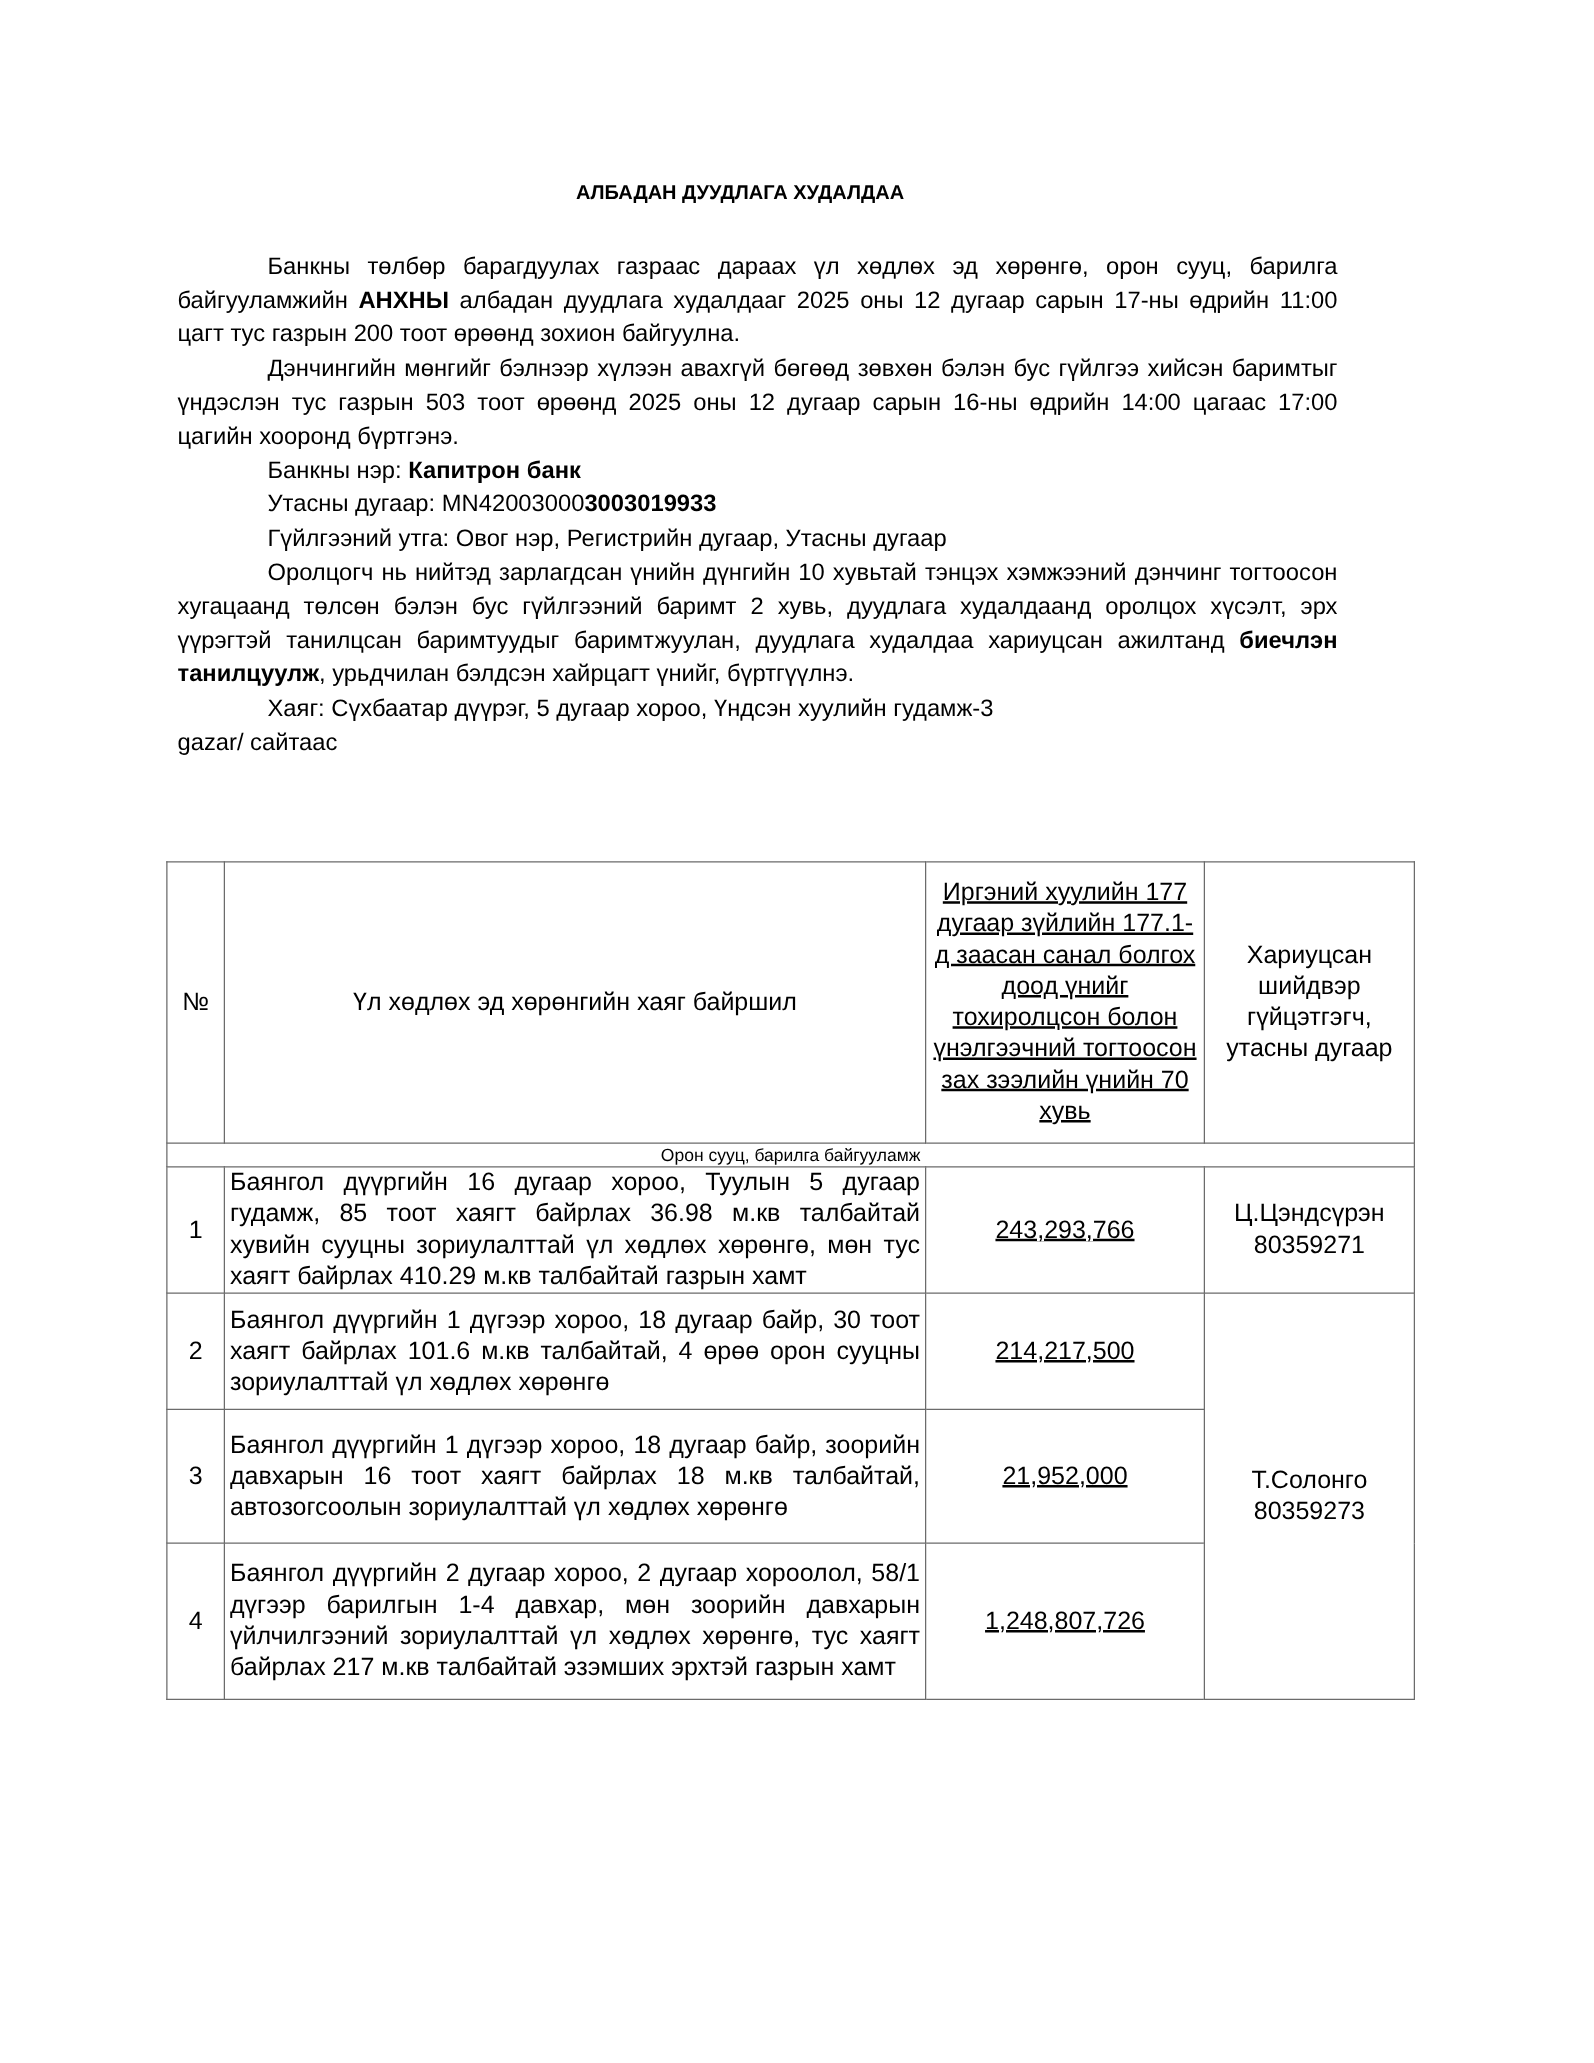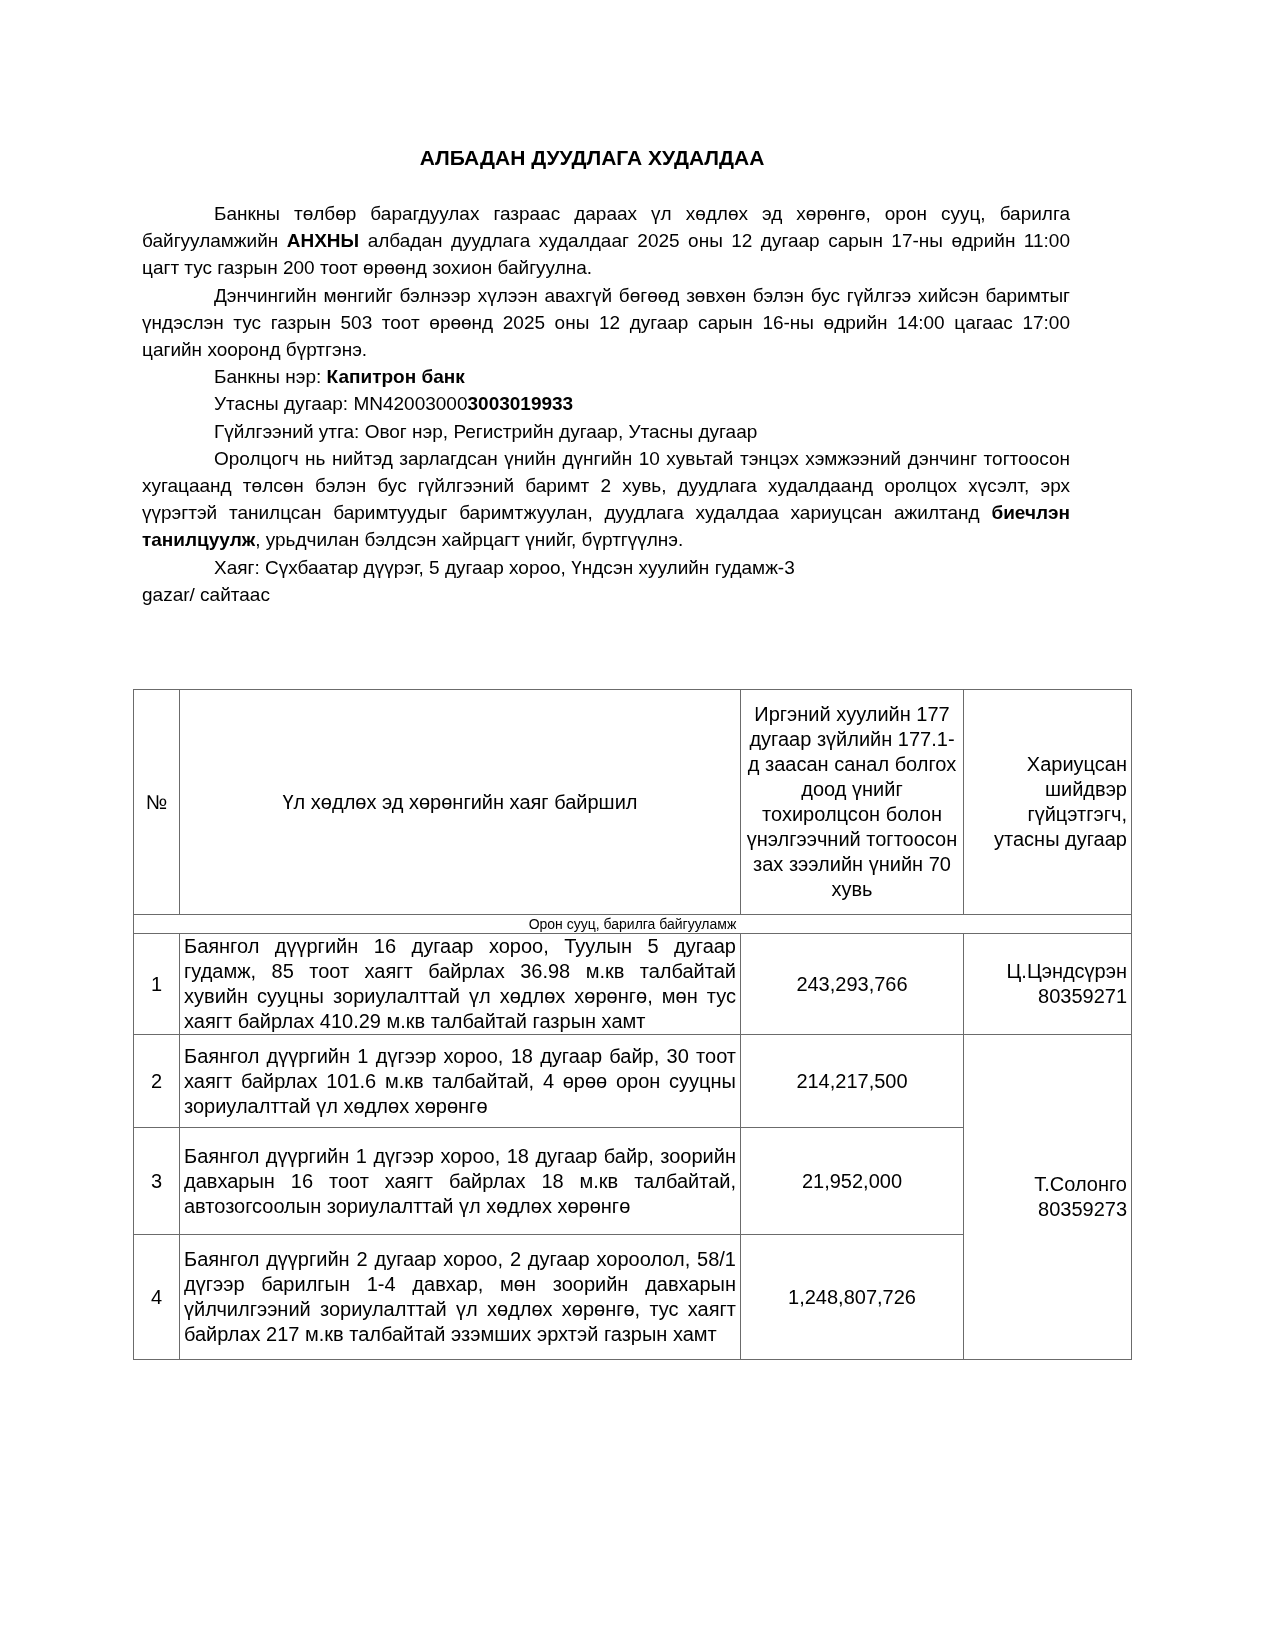"АЛБАДАН ДУУДЛАГА ХУДАЛДАА" .title { font-size: 21px -> 16px }
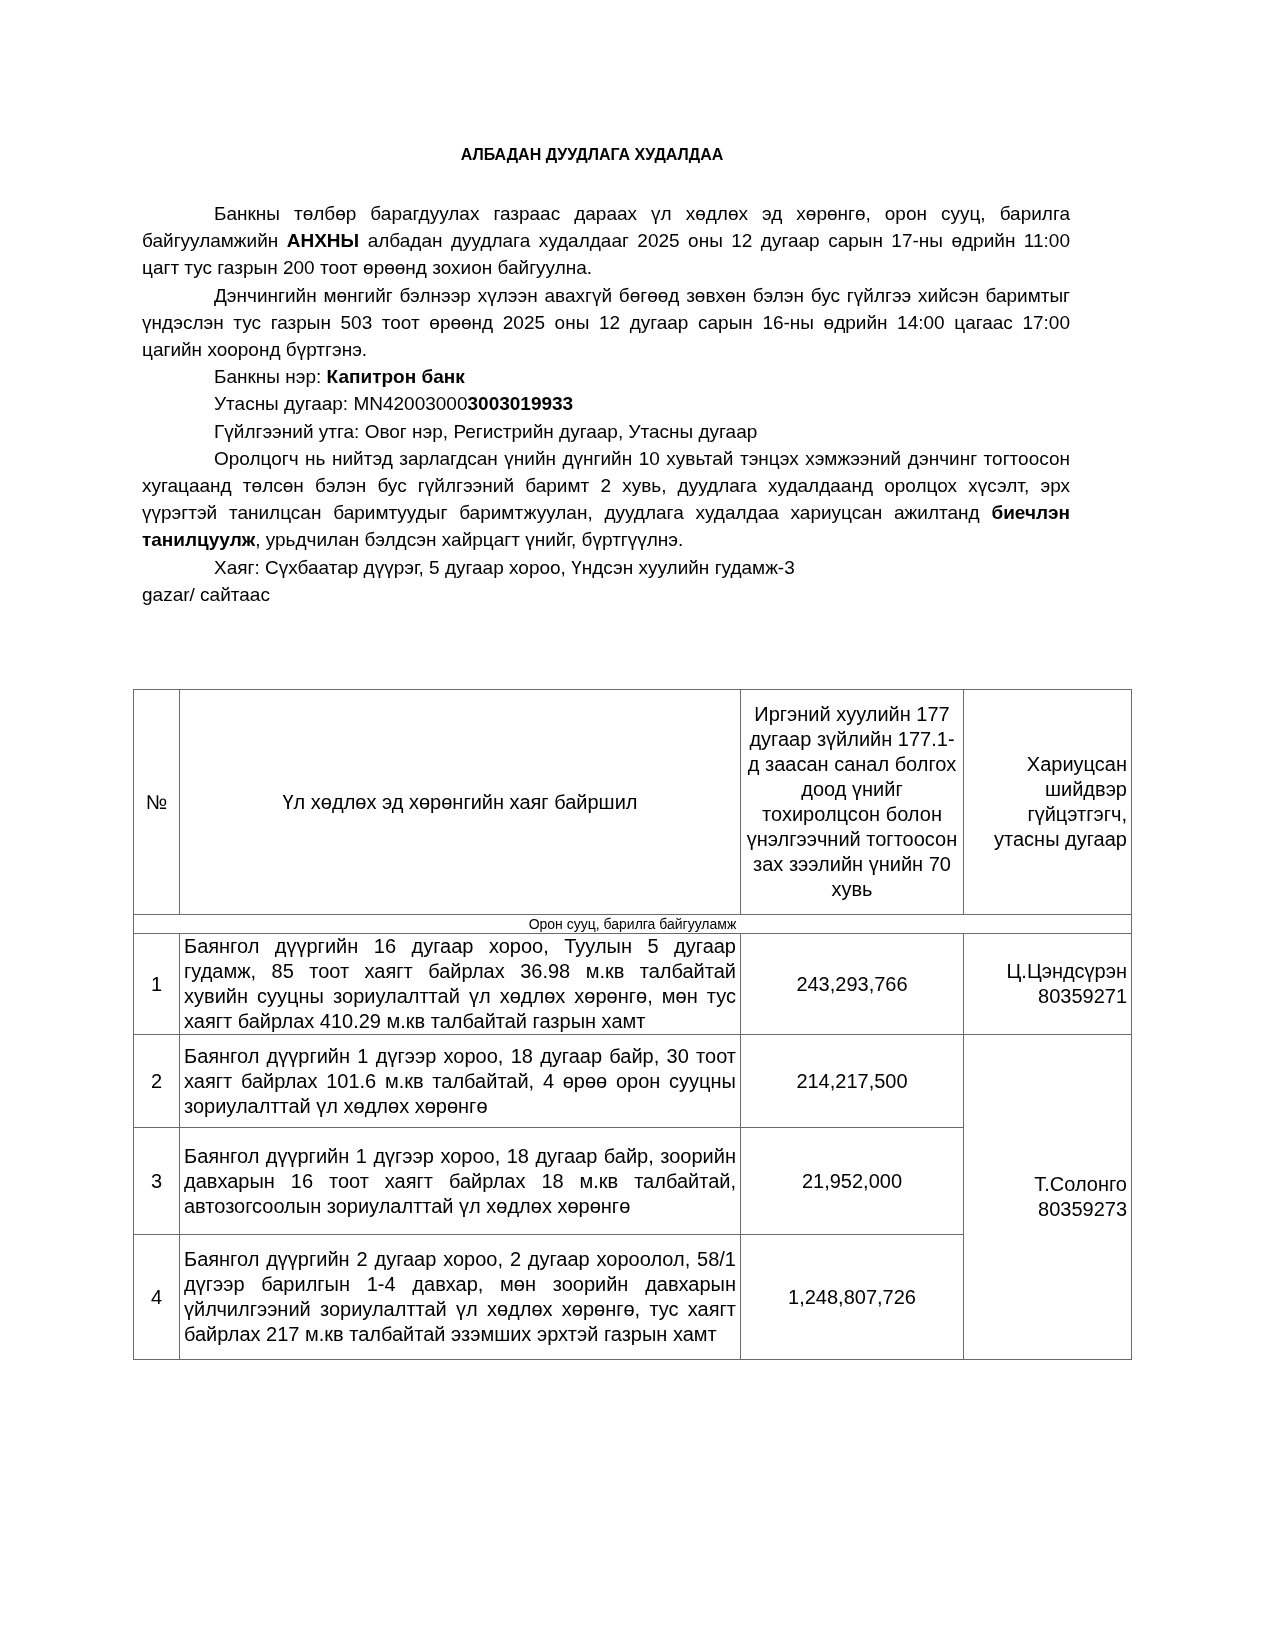"Иргэний хуулийн 177 дугаар зүйлийн" .c-price { text-decoration: none -> underline }
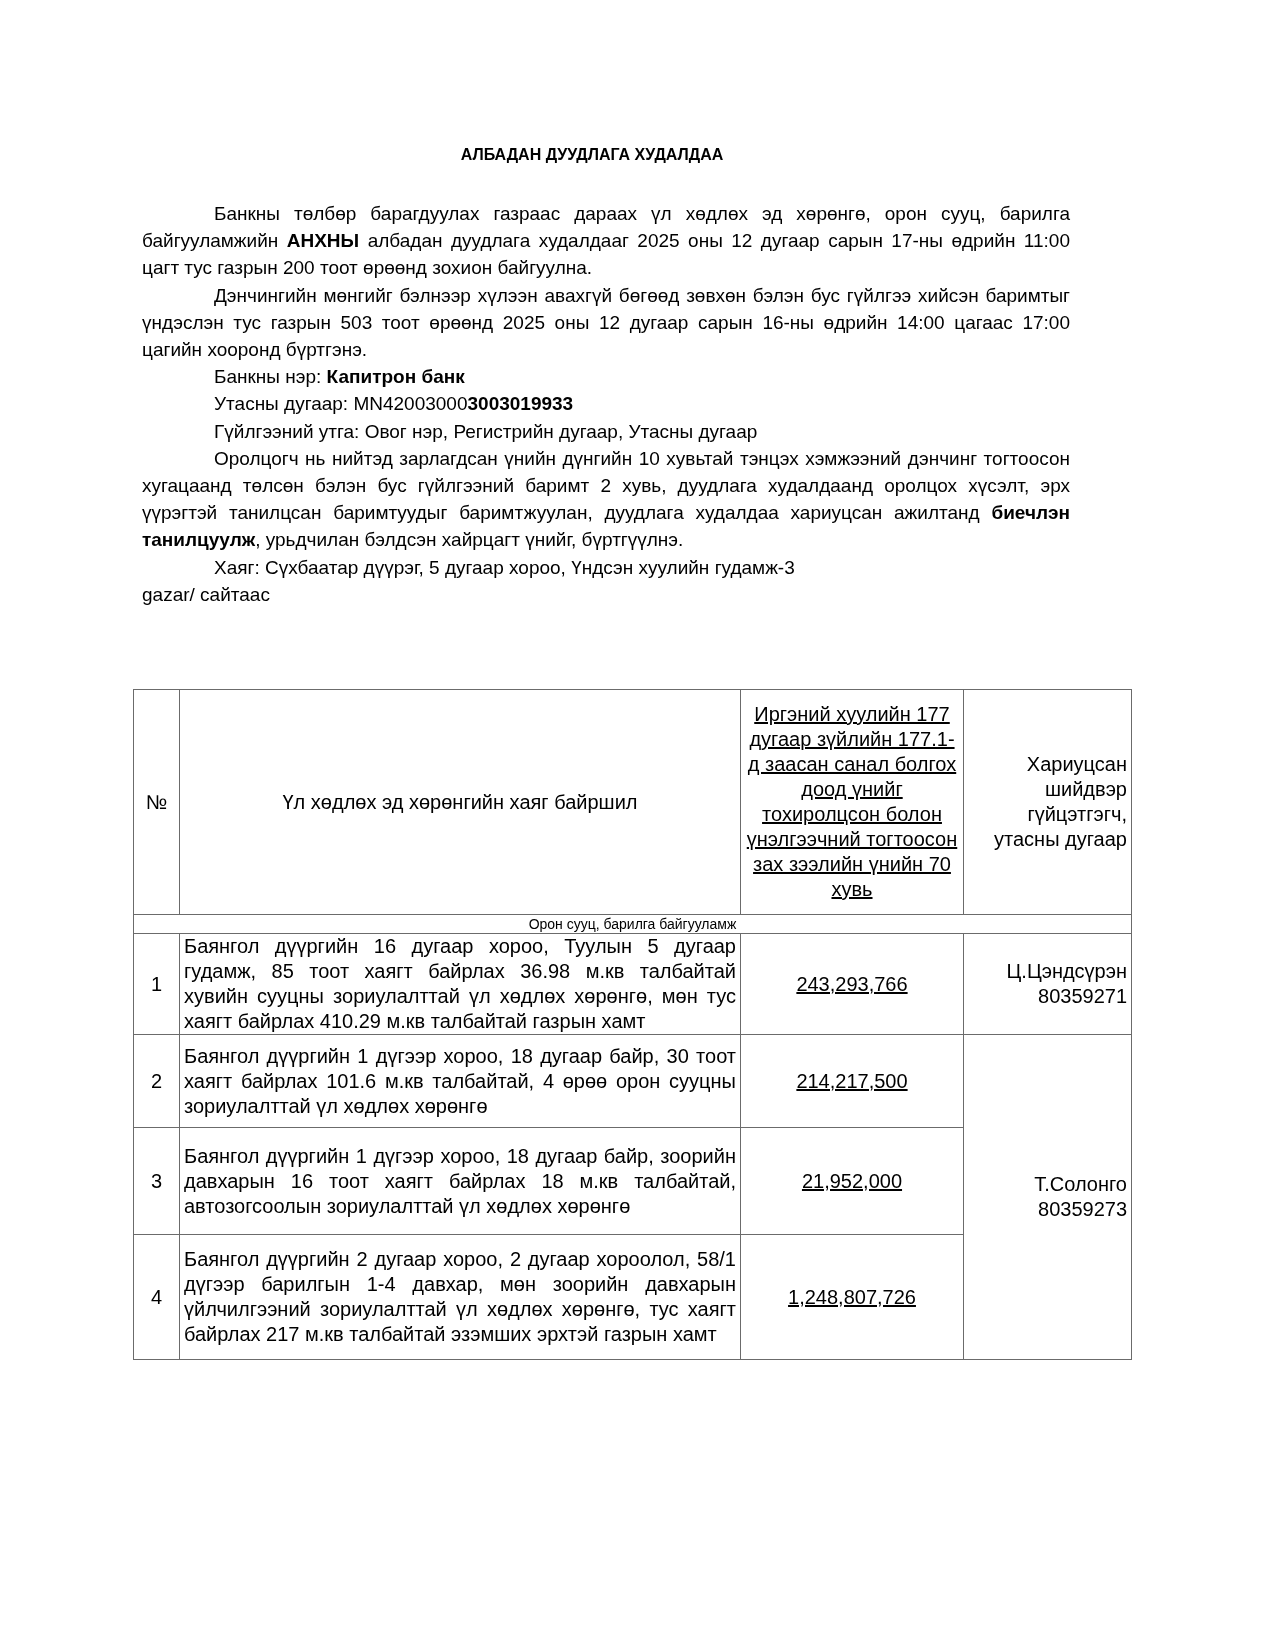"Хариуцсан шийдвэр гүйцэтгэгч, утасны" .c-resp { text-align: right -> center }
